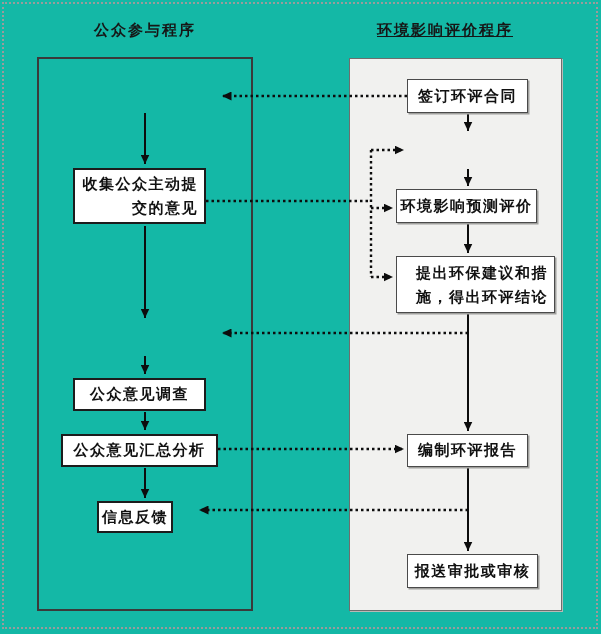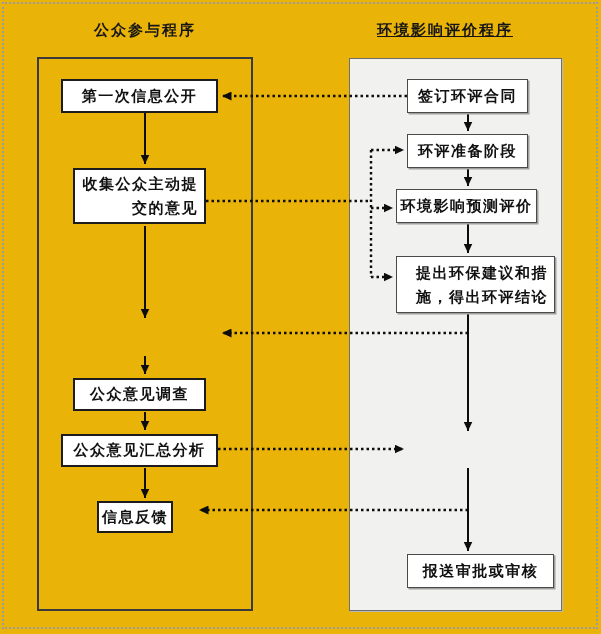"公众参与程序" .page { background: #eab308 -> #14b8a6 }
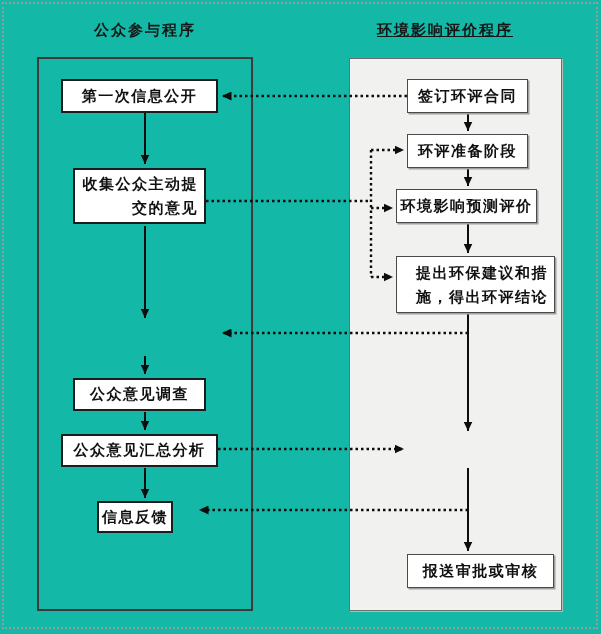"第一次信息公开" div.node { html: <div>第一次信息公开</div> -> none }
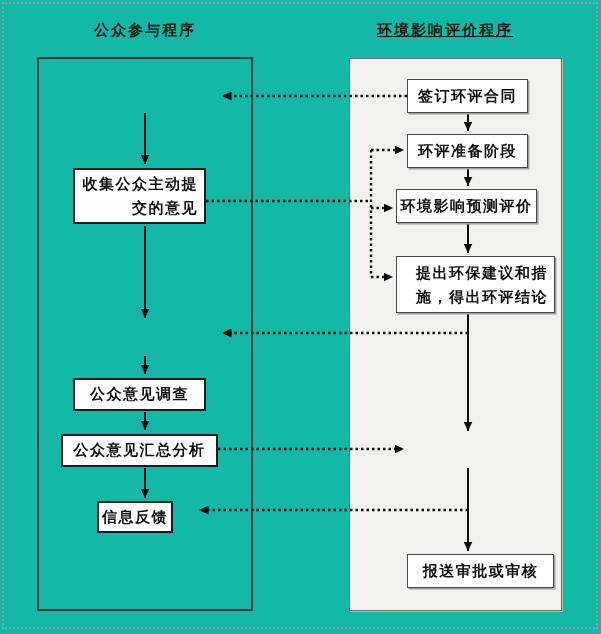"环评准备阶段" div.node { html: <div>环评准备阶段</div> -> none }
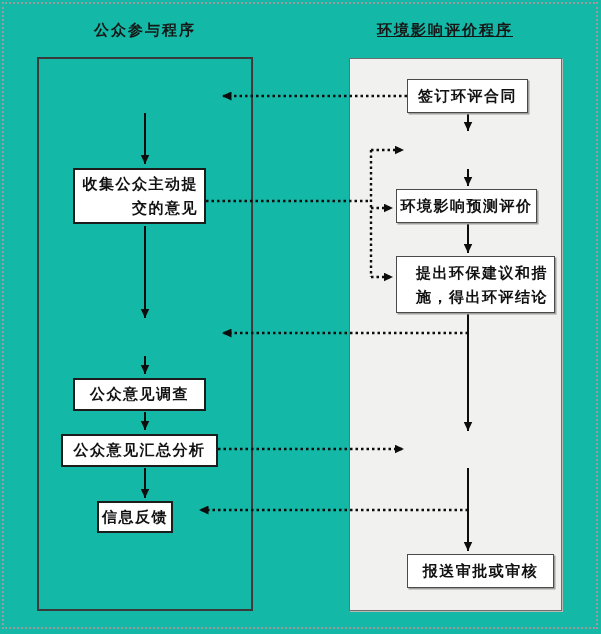"编制环评报告" div.node { html: none -> <div>编制环评报告</div> }
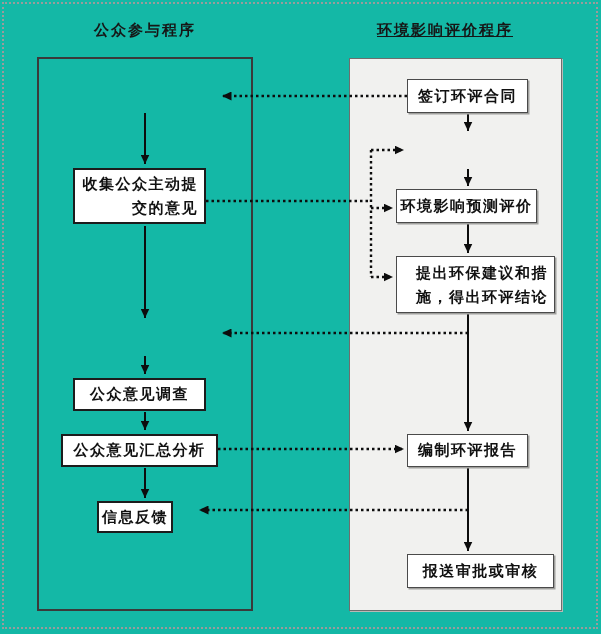"报送审批或审核" div.node { width: 147px -> 131px }
